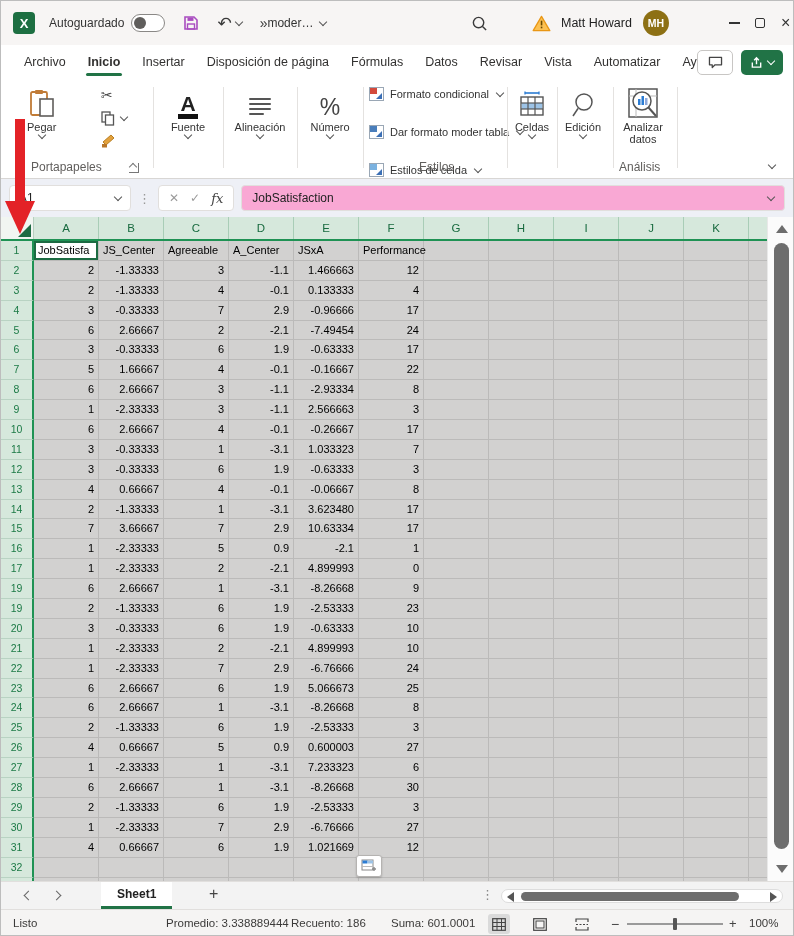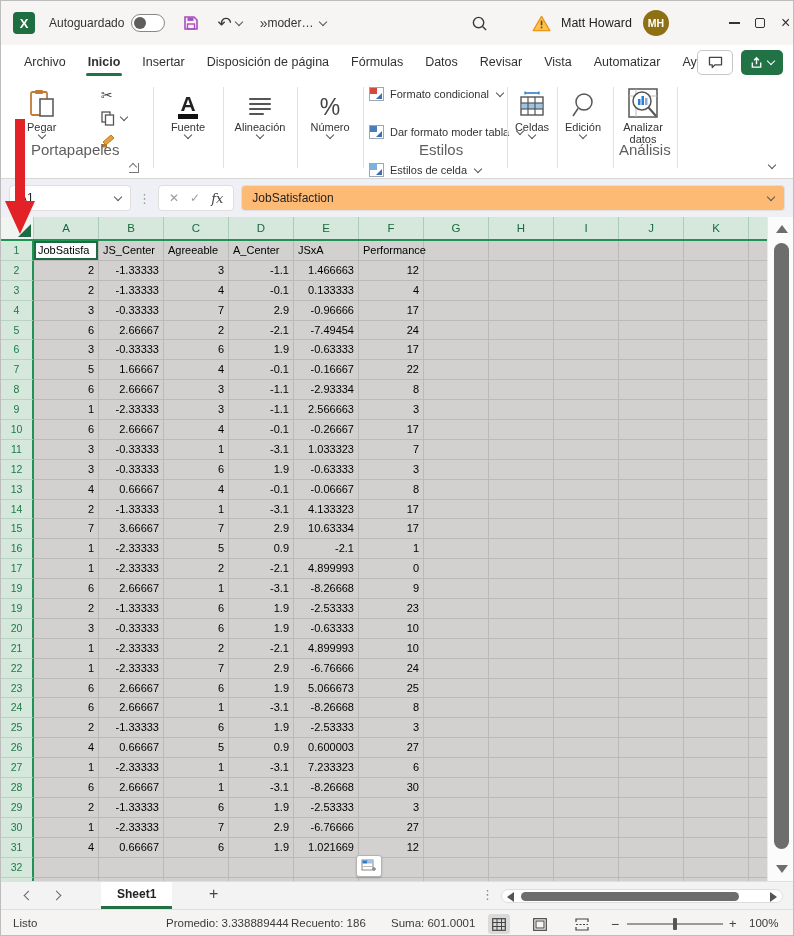"Portapapeles" .gl { bottom: 20px -> 4px; font-size: 15px -> 12px }
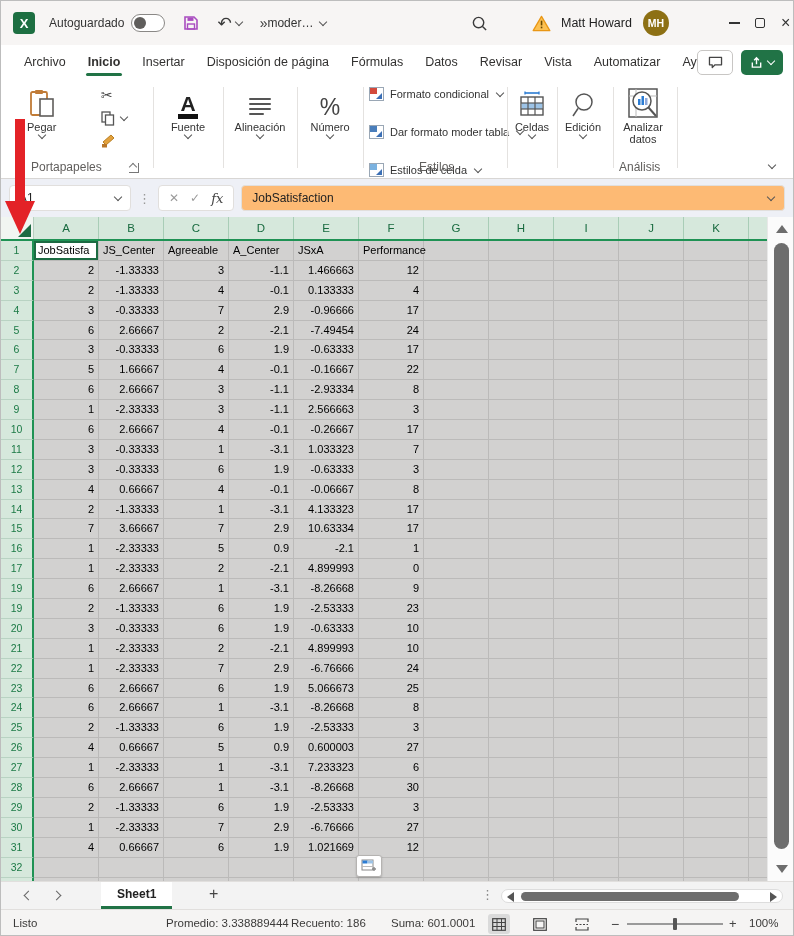"JobSatisfaction" .formulabox { background: #fdba74 -> #f9a8d4 }
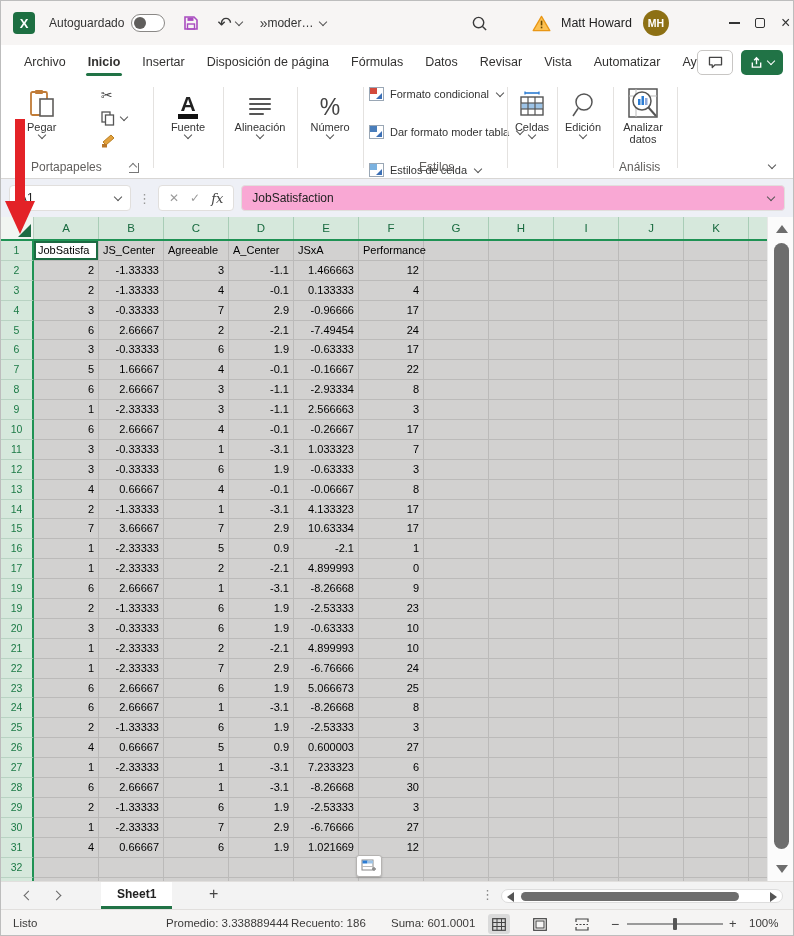"4.133323" div.cell { text: 4.133323 -> 3.623480 }
